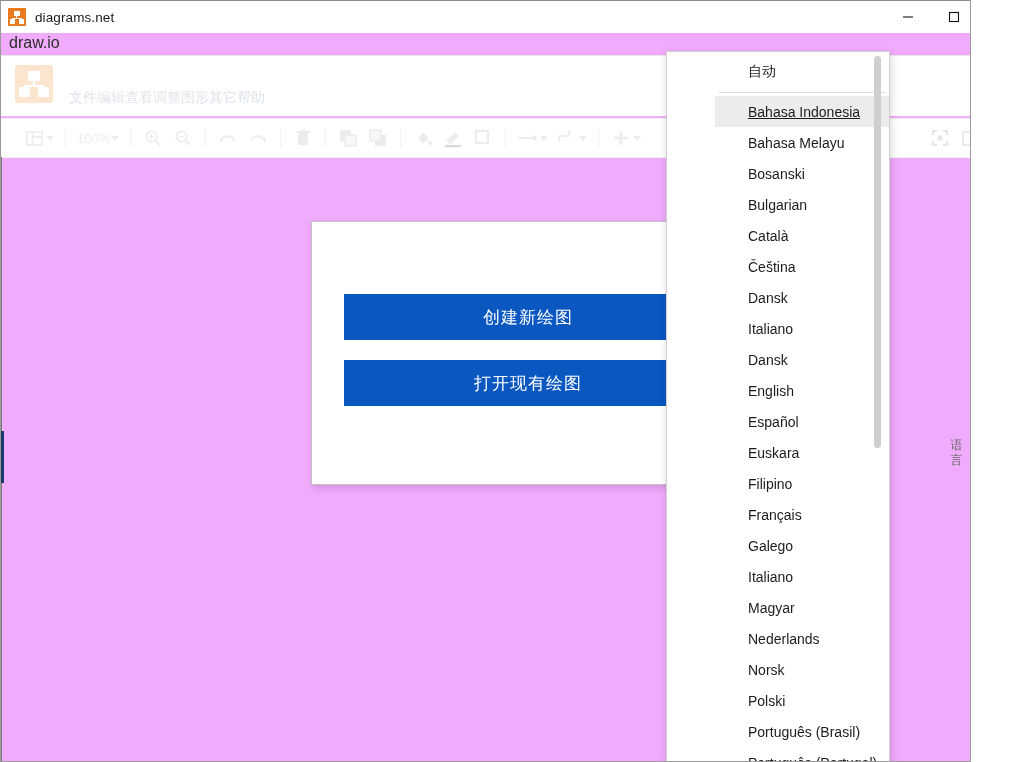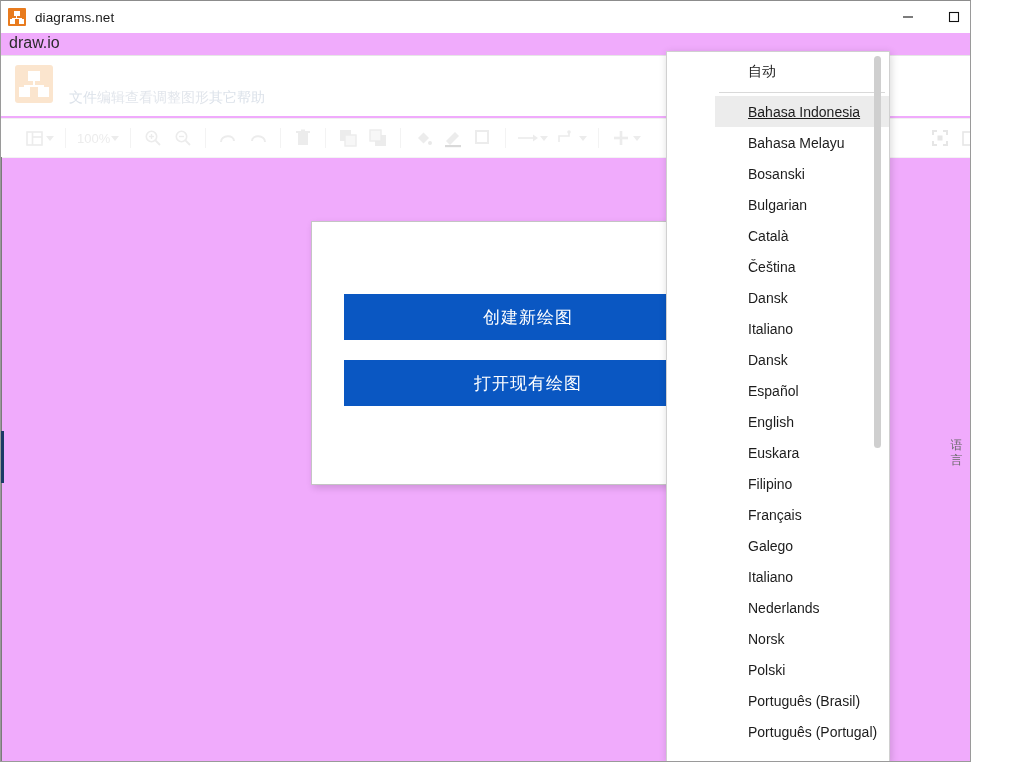"Español" div.dd-item { order: before "English" -> after "English" }
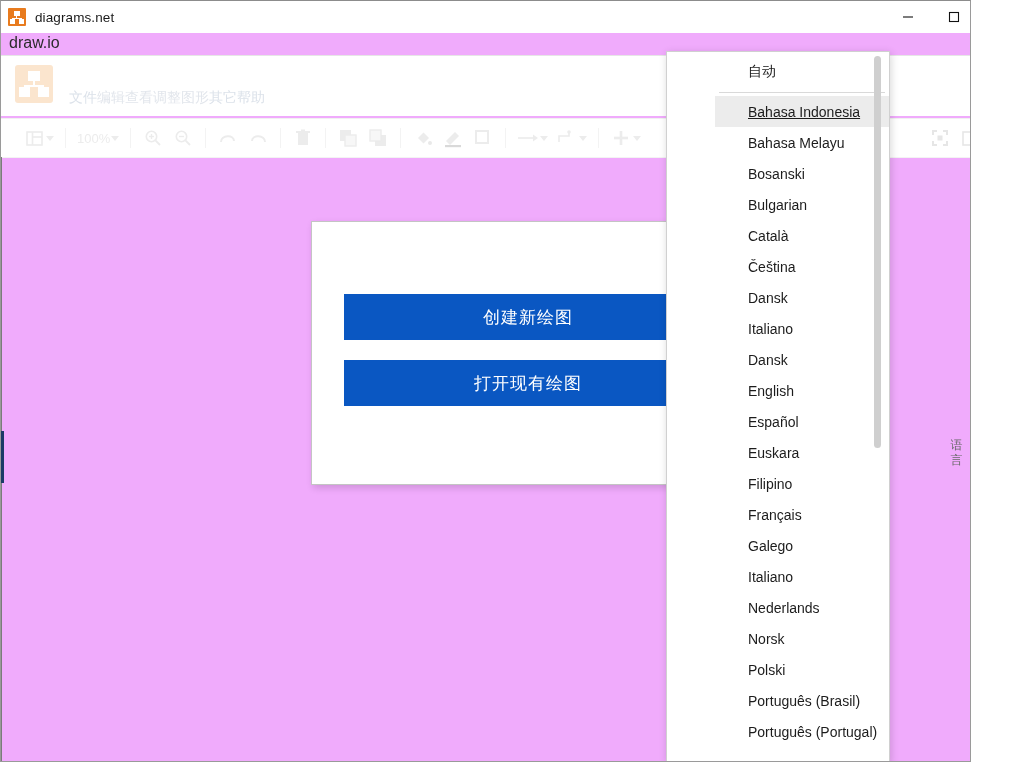"Magyar" div.dd-item { html: none -> <div>Magyar</div> }
